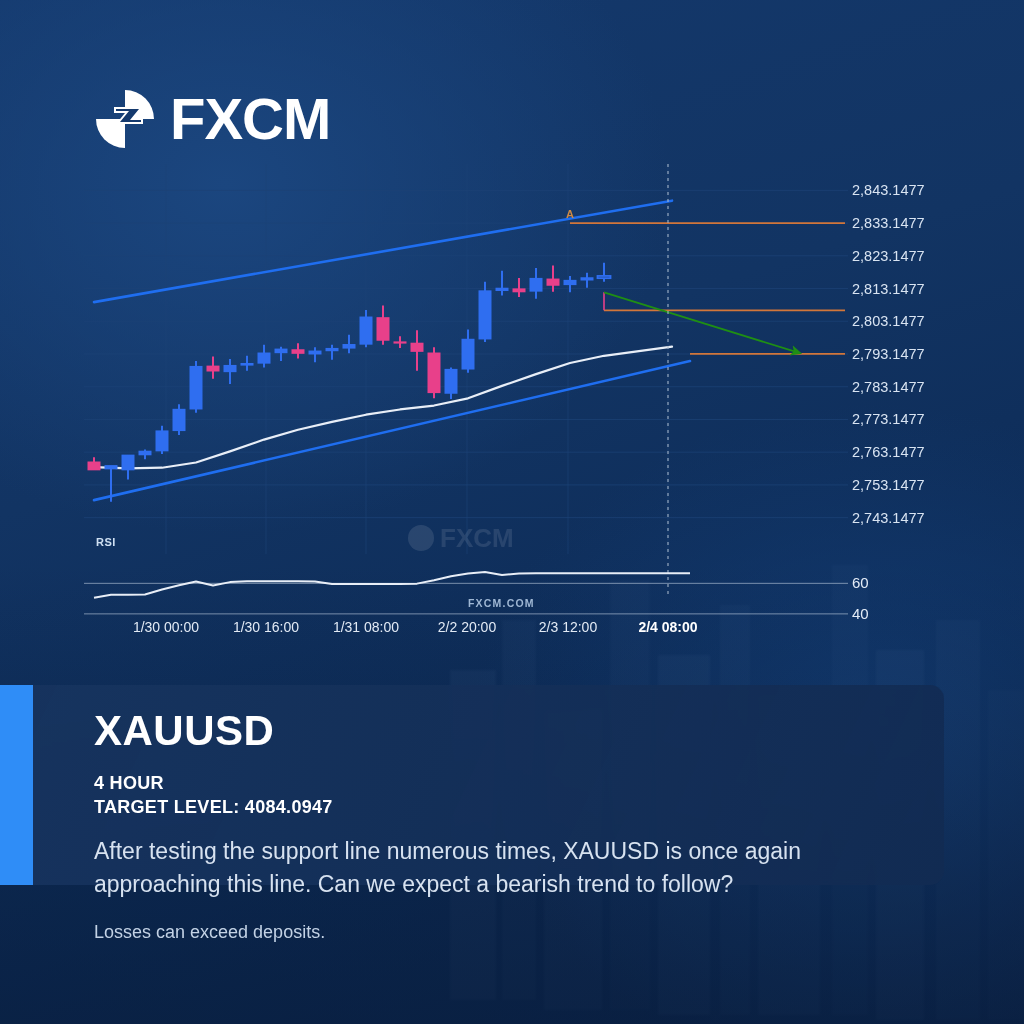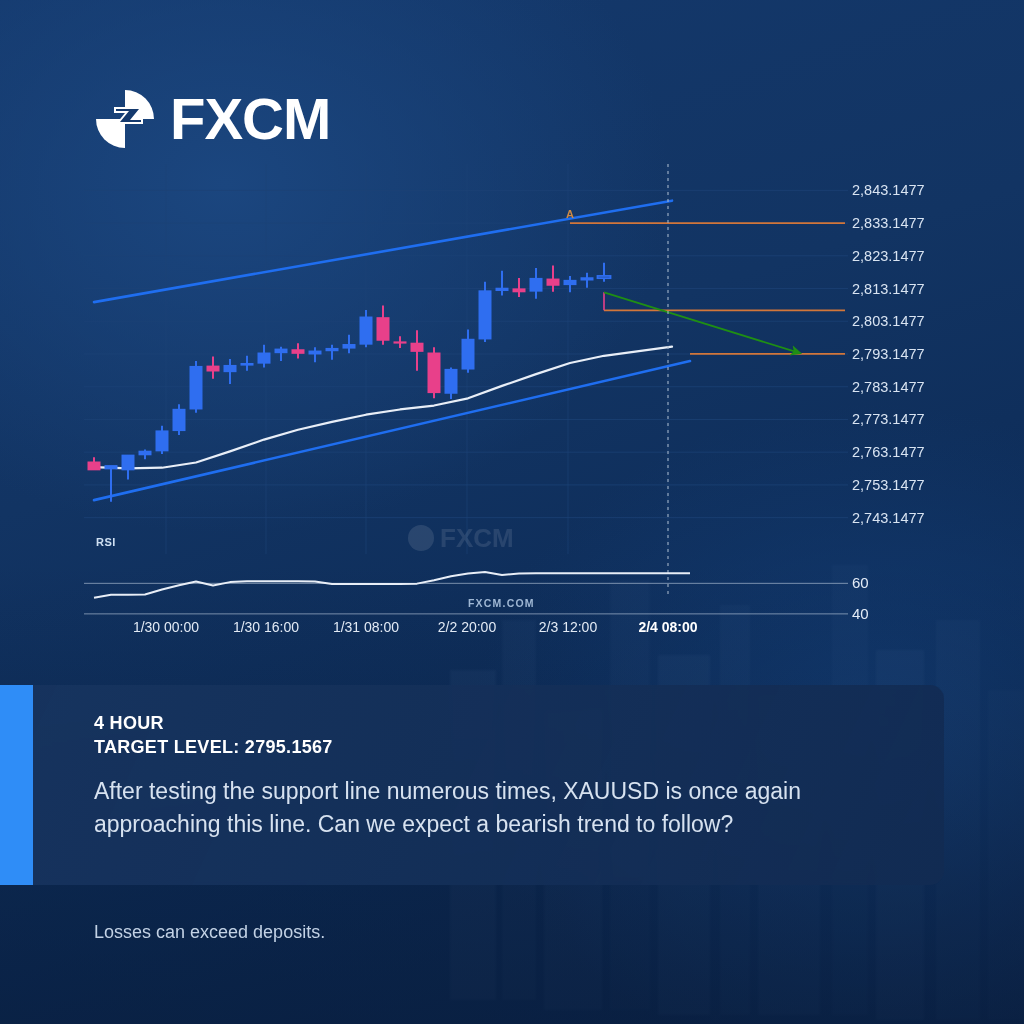"XAUUSD" div { html: none -> <div>XAUUSD</div> }
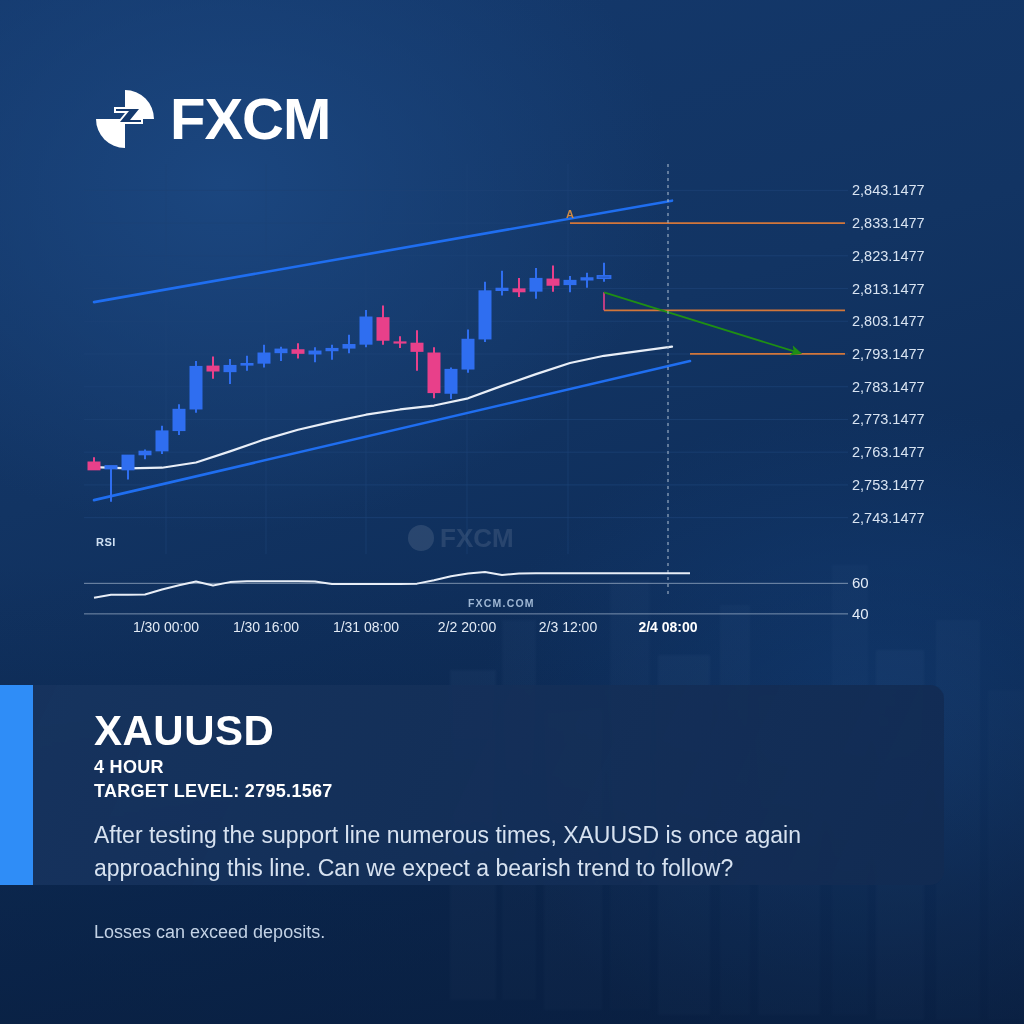"4 HOUR" #timeframe { margin-top: 4px -> 20px }
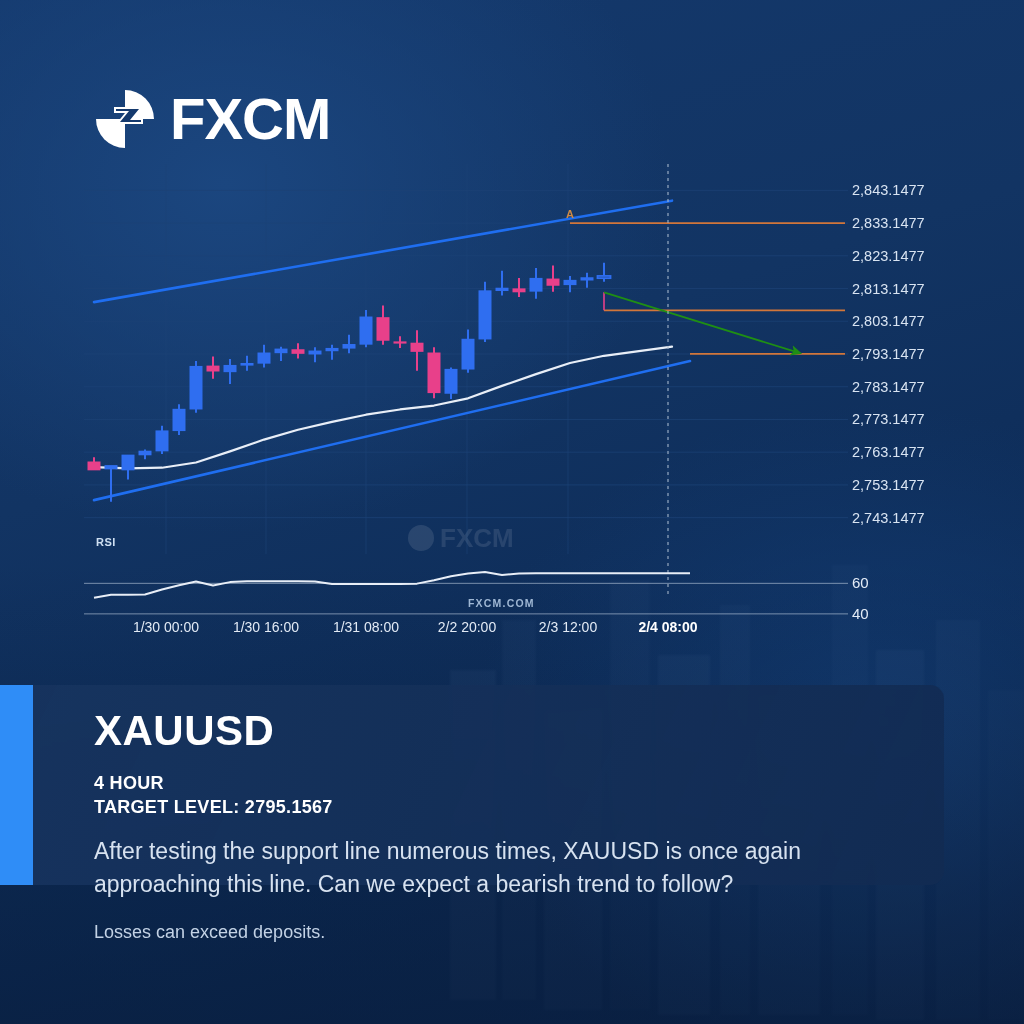"TARGET LEVEL: 2795.1567" div { text: 2795.1567 -> 4084.0947 }
